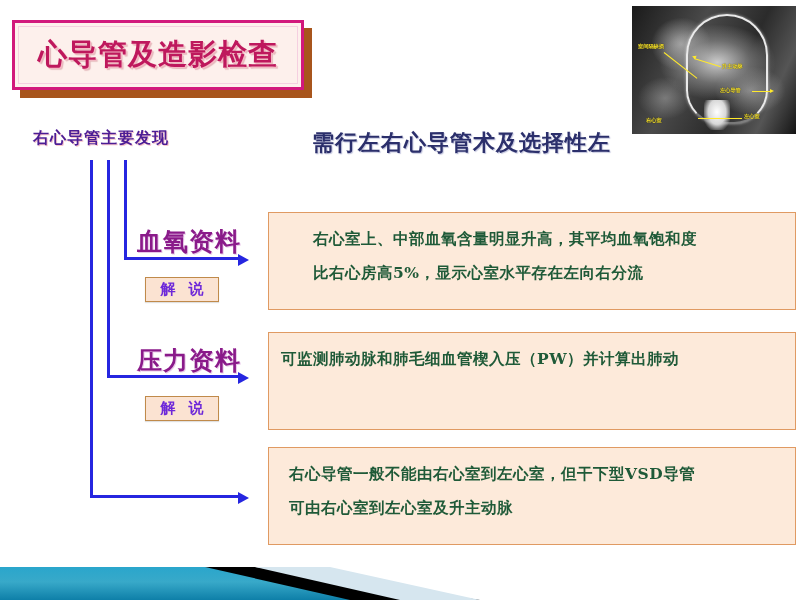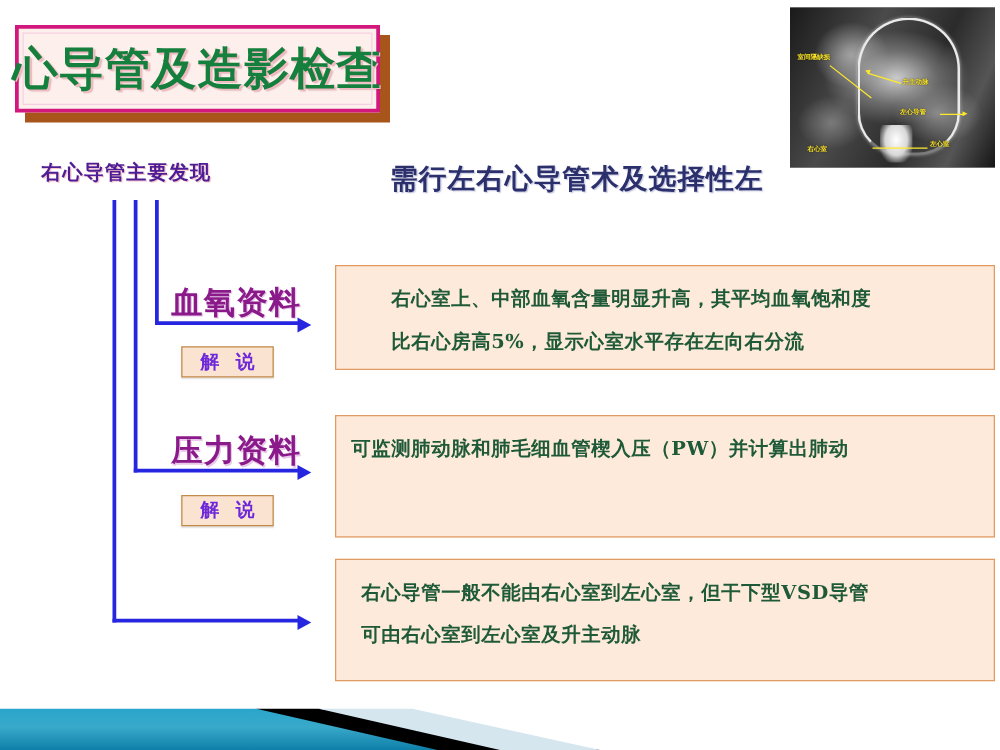"心导管及造影检查" #title-text { color: #15803d -> #be185d; font-size: 36px -> 29px }
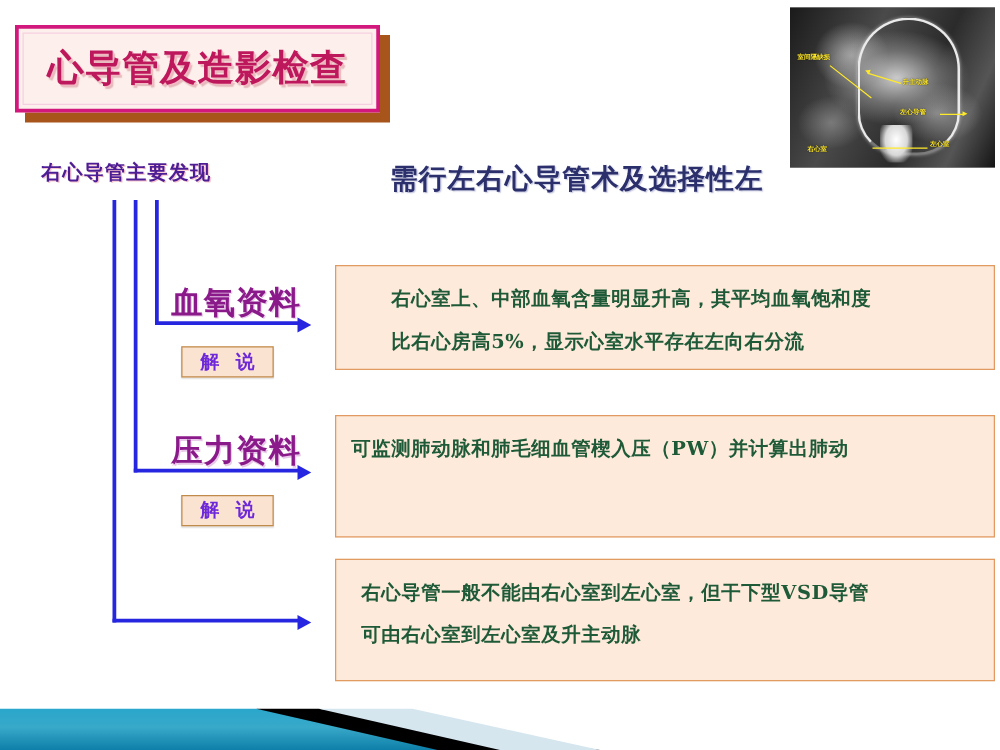"右心室上、中部血氧含量明显升高，其平均血氧饱和度" div.content-box { height: 84px -> 98px }
